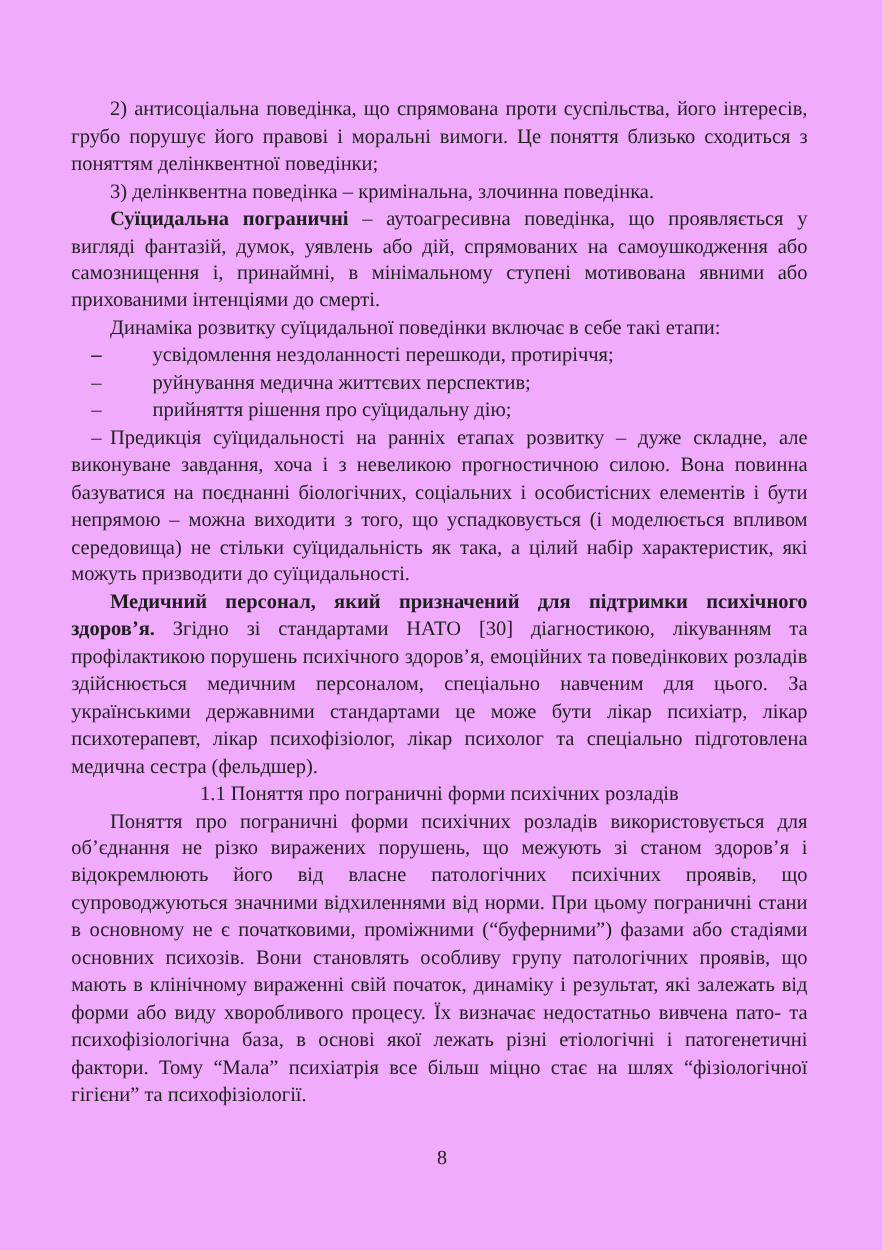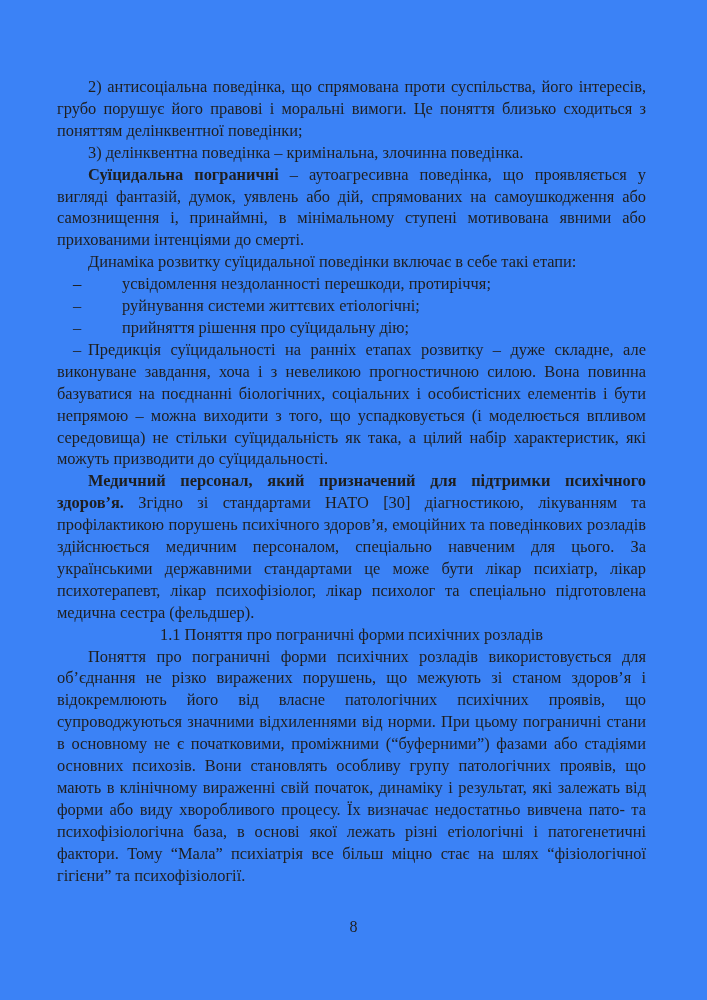"2) антисоціальна поведінка, що" .page { background: #3b82f6 -> #f0abfc }
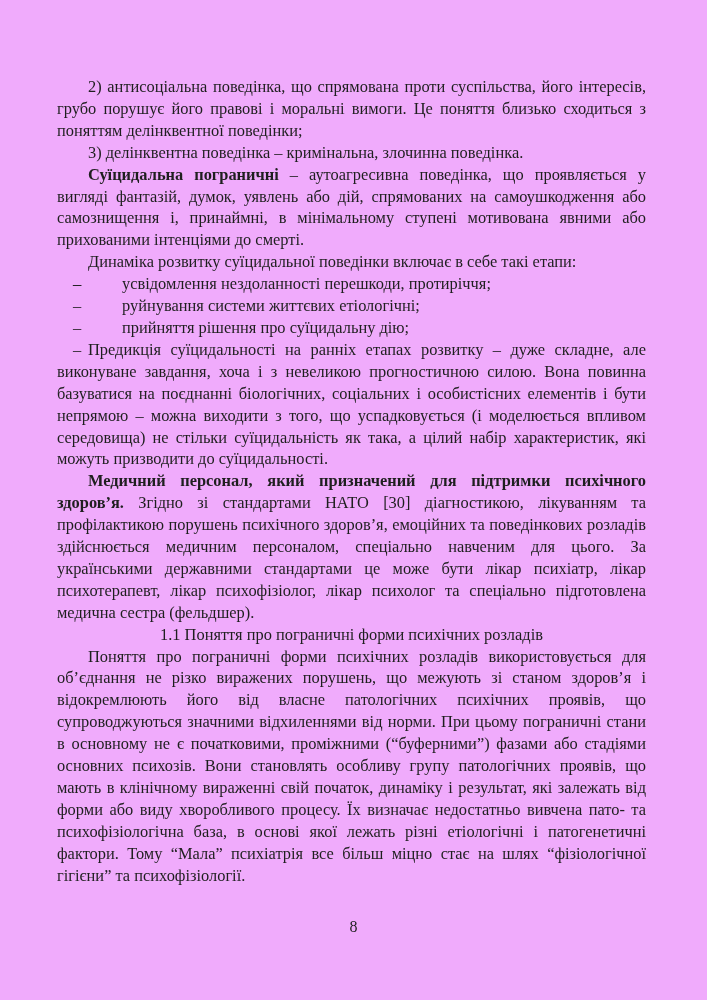"руйнування системи життєвих етіологічні;" span { text: системи життєвих етіологічні -> медична життєвих перспектив }
